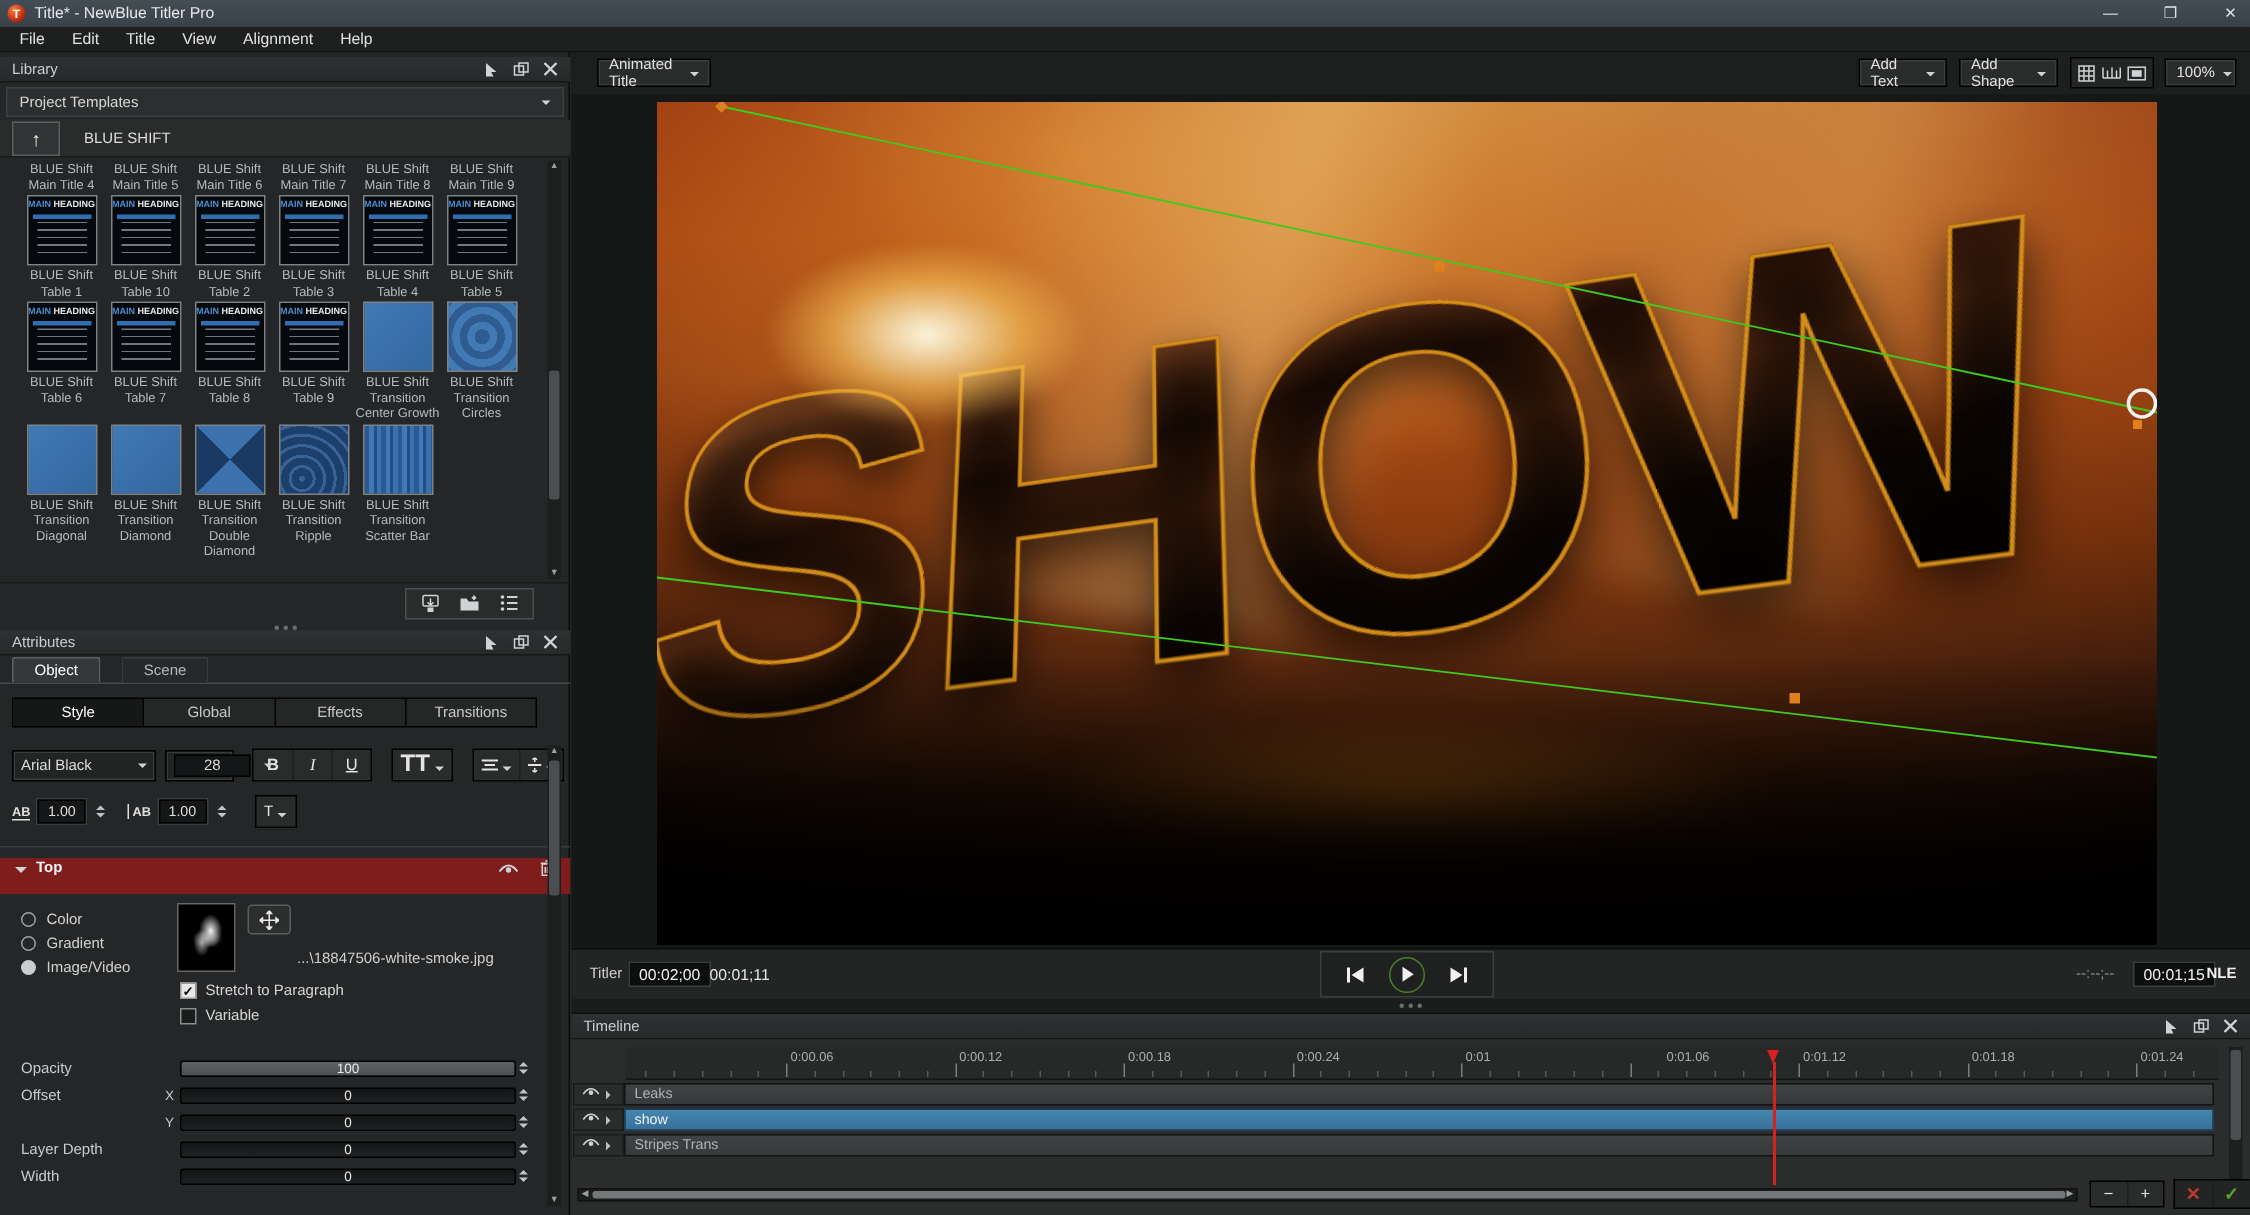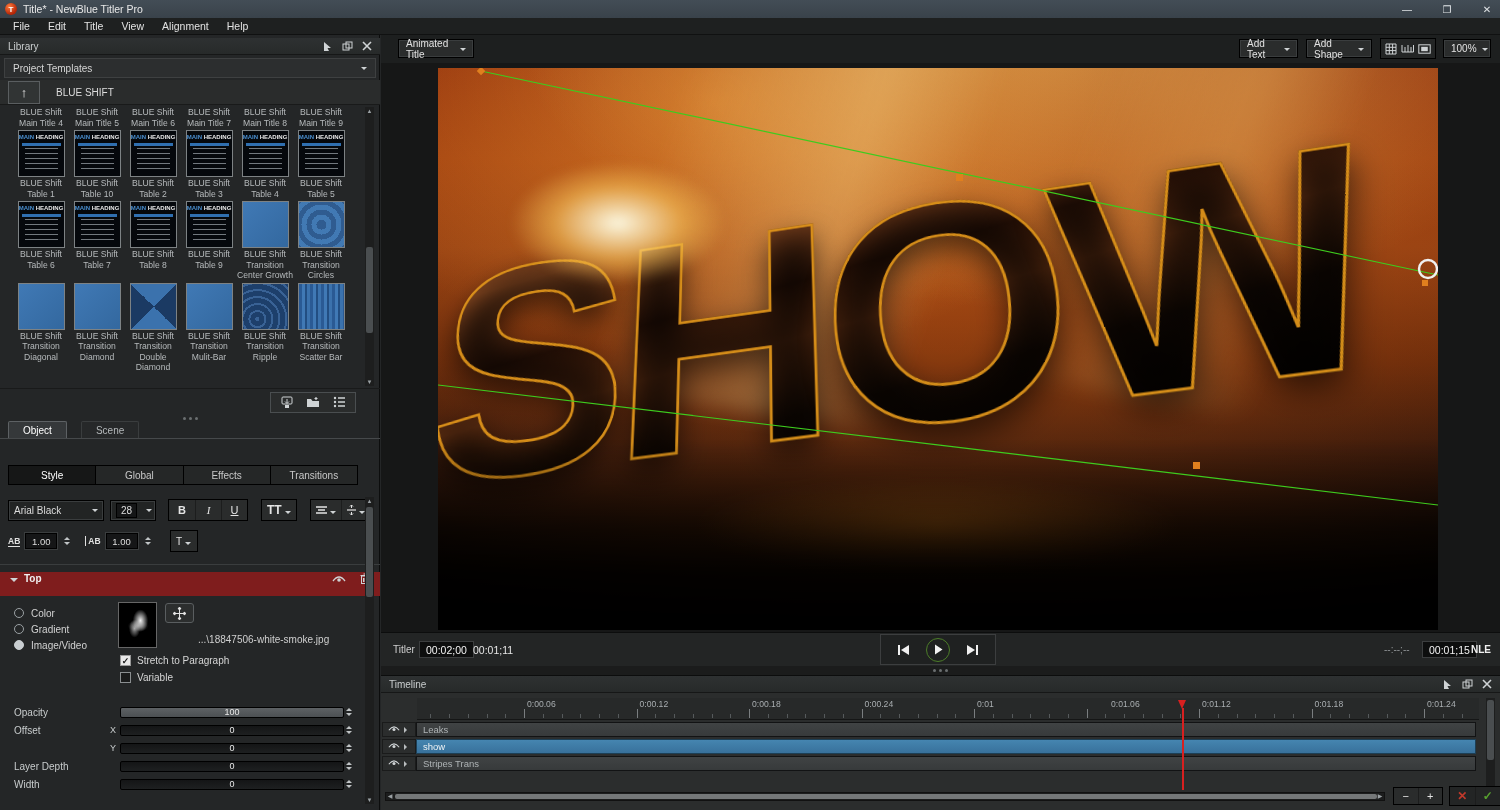"BLUE Shift Transition Mulit-Bar" div.lib-cell { html: <div> <div></div> <div>BLUE Shift Transition Mulit-Bar</div> </div> -> none }
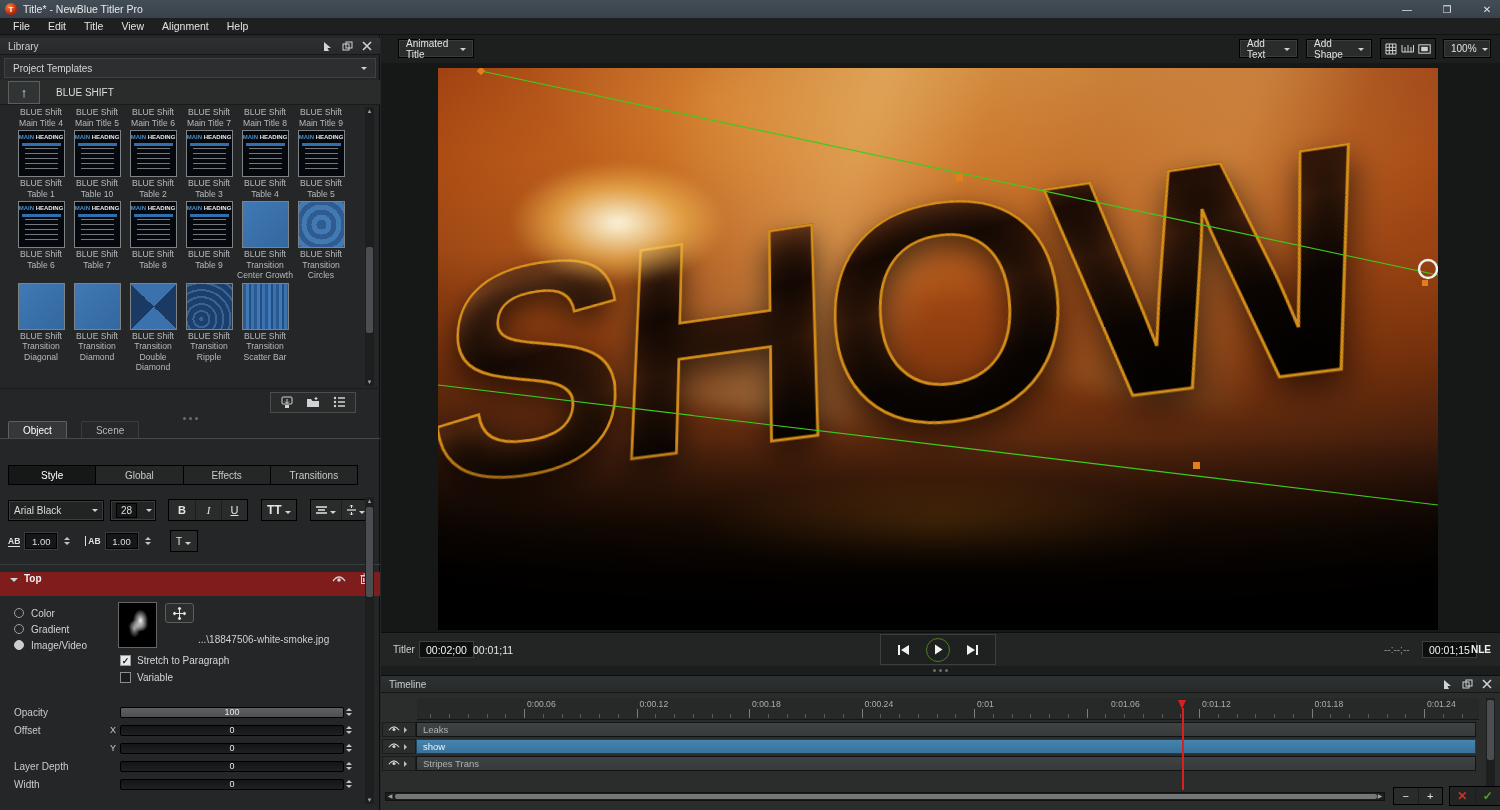"Attributes" div.phead { html: none -> <div> <span>Attributes</span> <span></span> <span> <svg> <path></path> </svg> <svg> <rect></rect> <rect></rect> </svg> <svg> <path></path> </svg> </span> </div> }
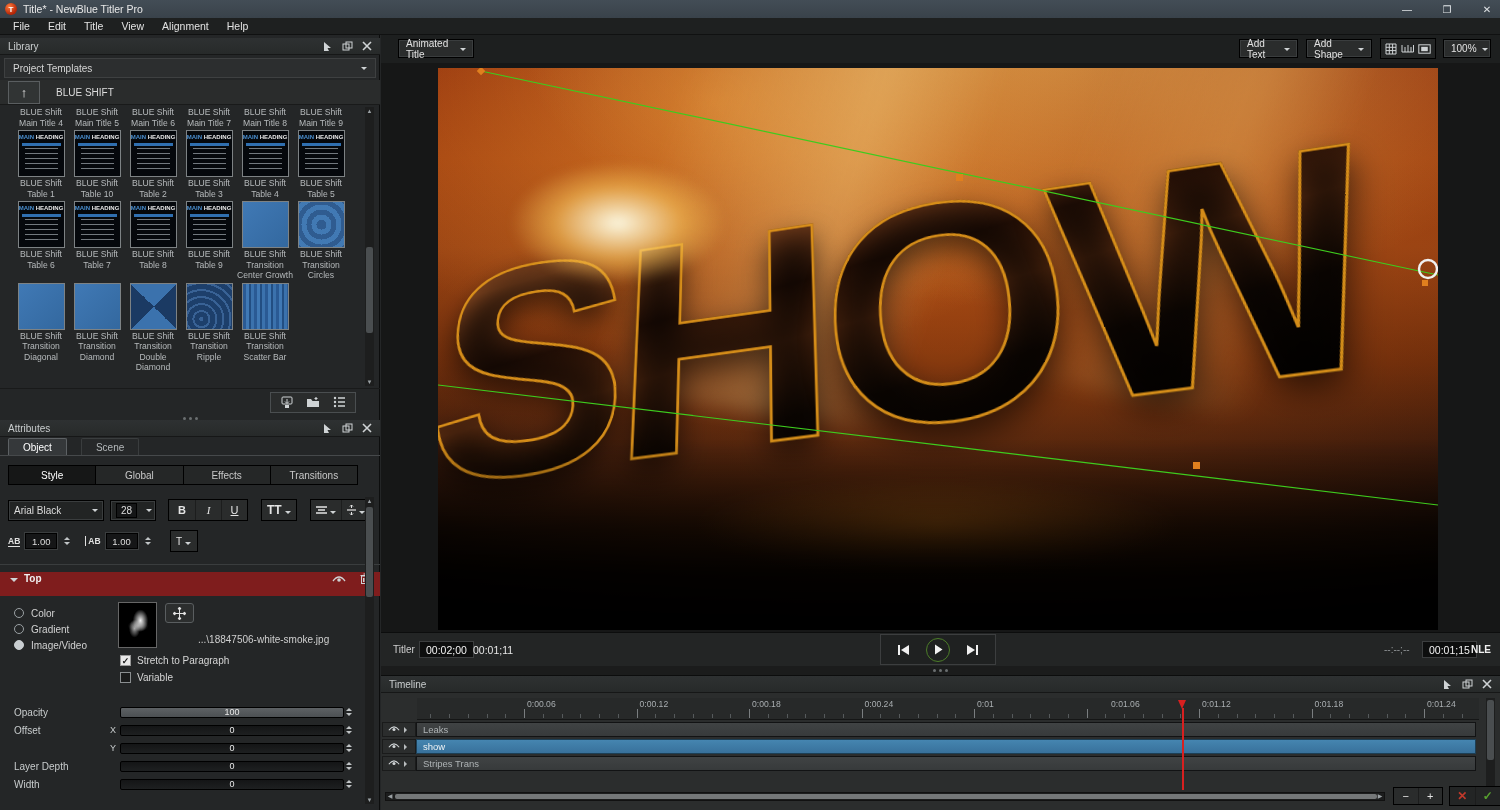"28" .combo .val { padding: 1px 4px -> 1px 19px }
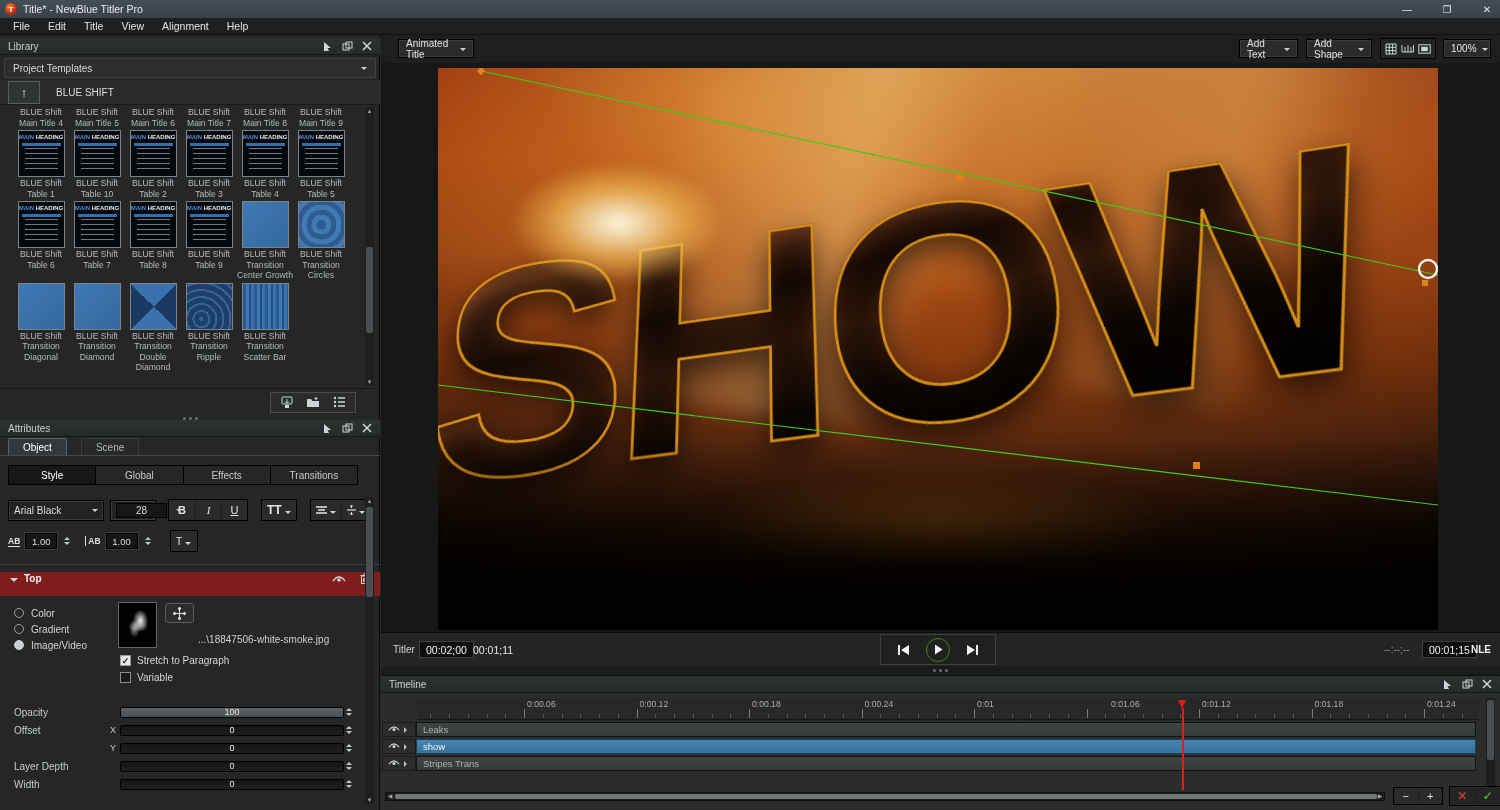"TT" b { font-size: 12px -> 16px }
